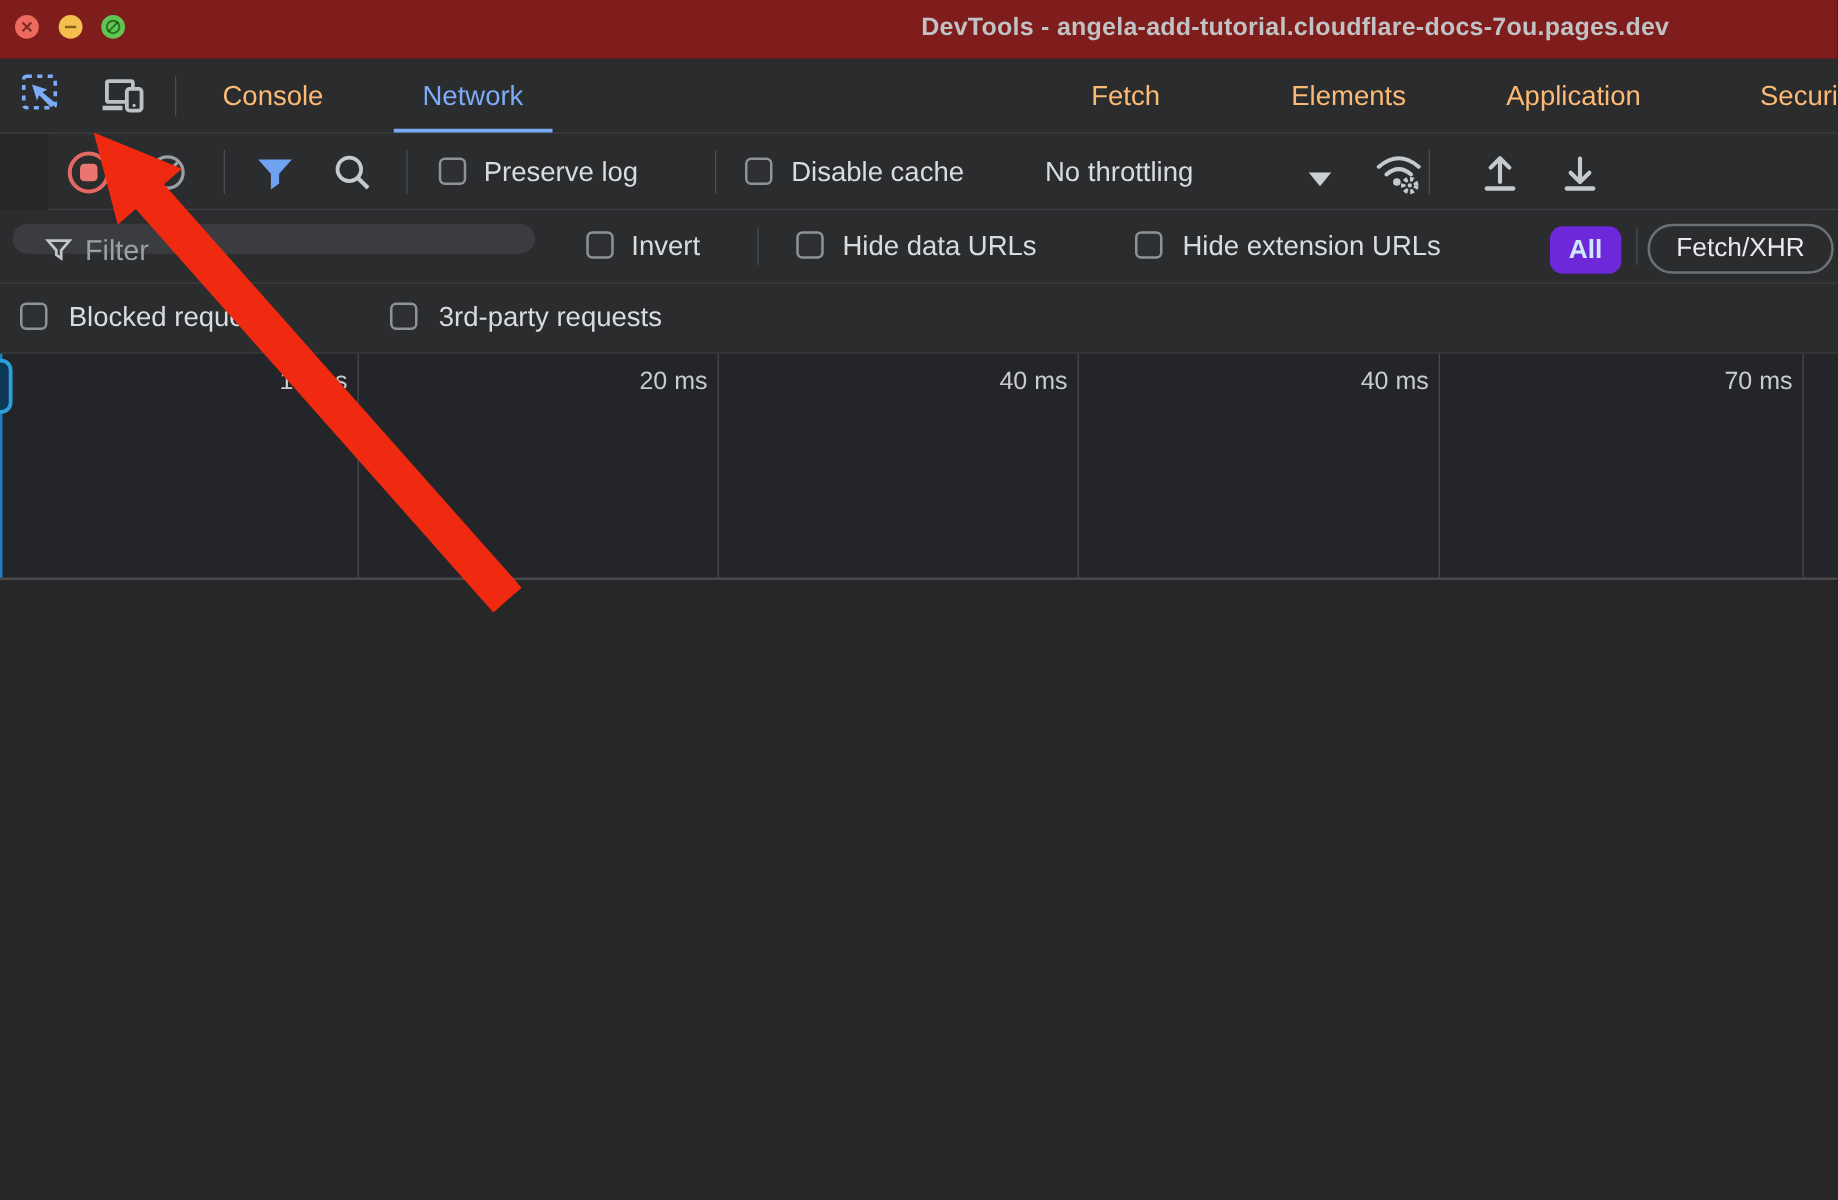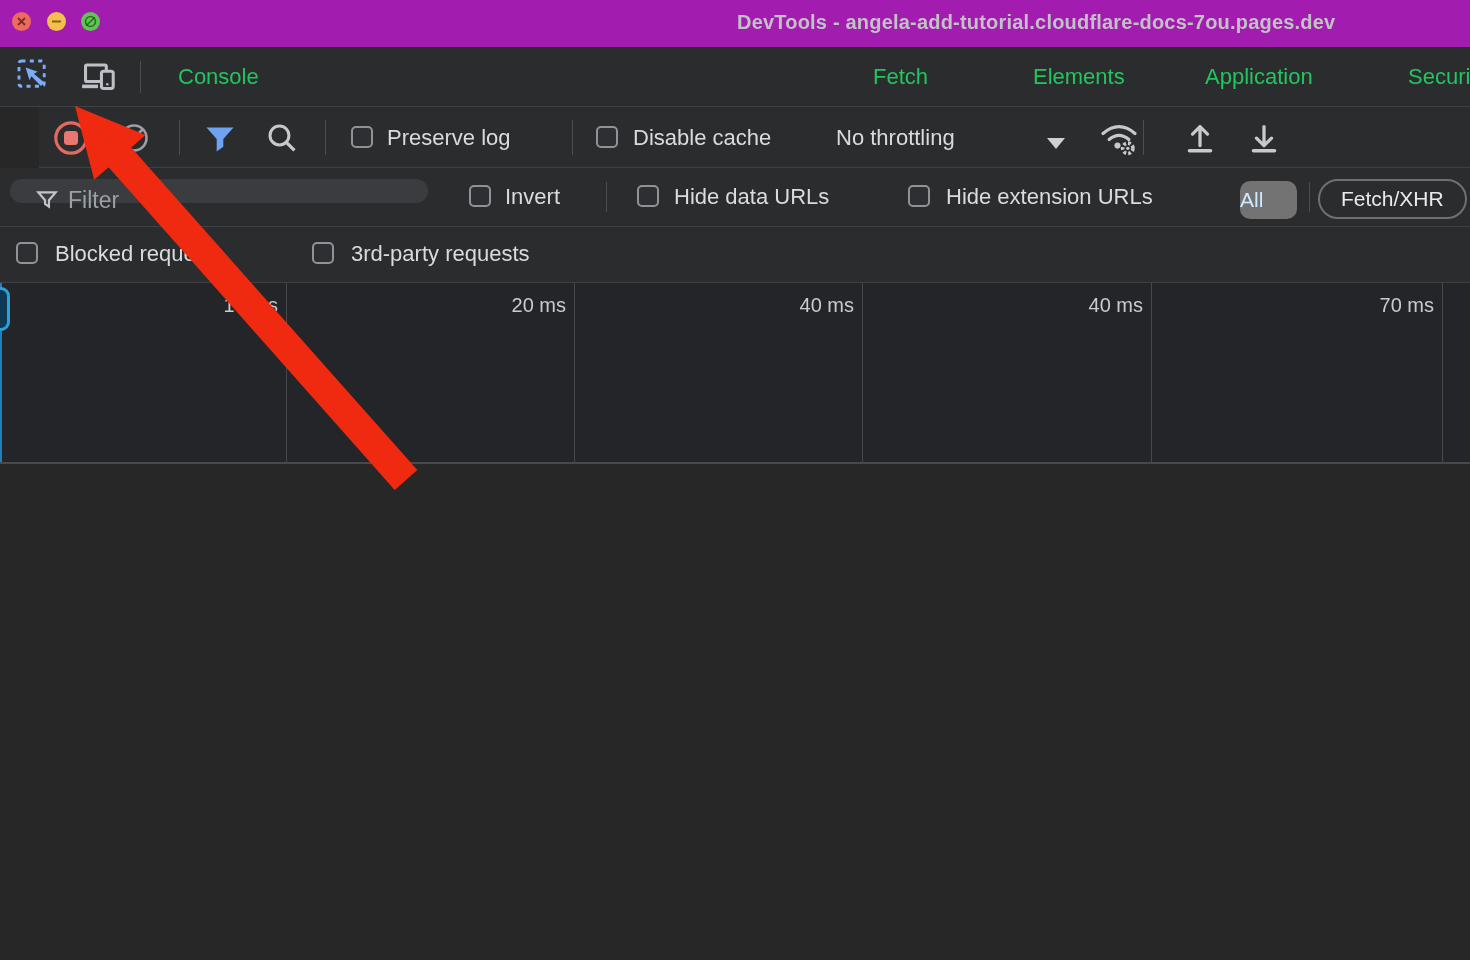"DevTools -" .titlebar { background: #a21caf -> #7f1d1d }
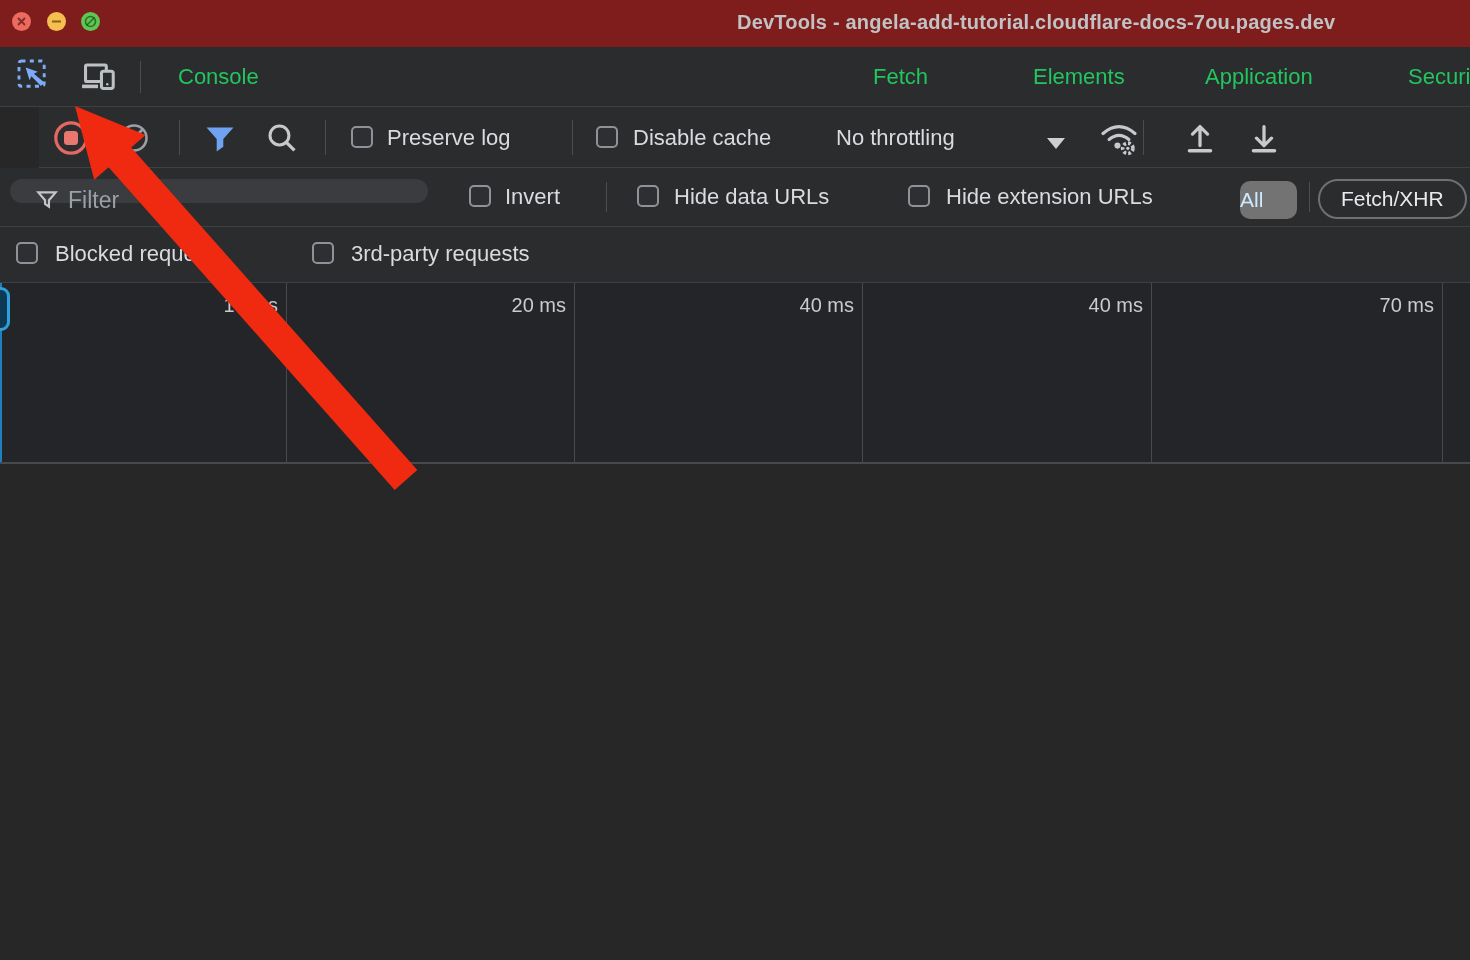"Console" .tab { color: #22c55e -> #fdba74 }
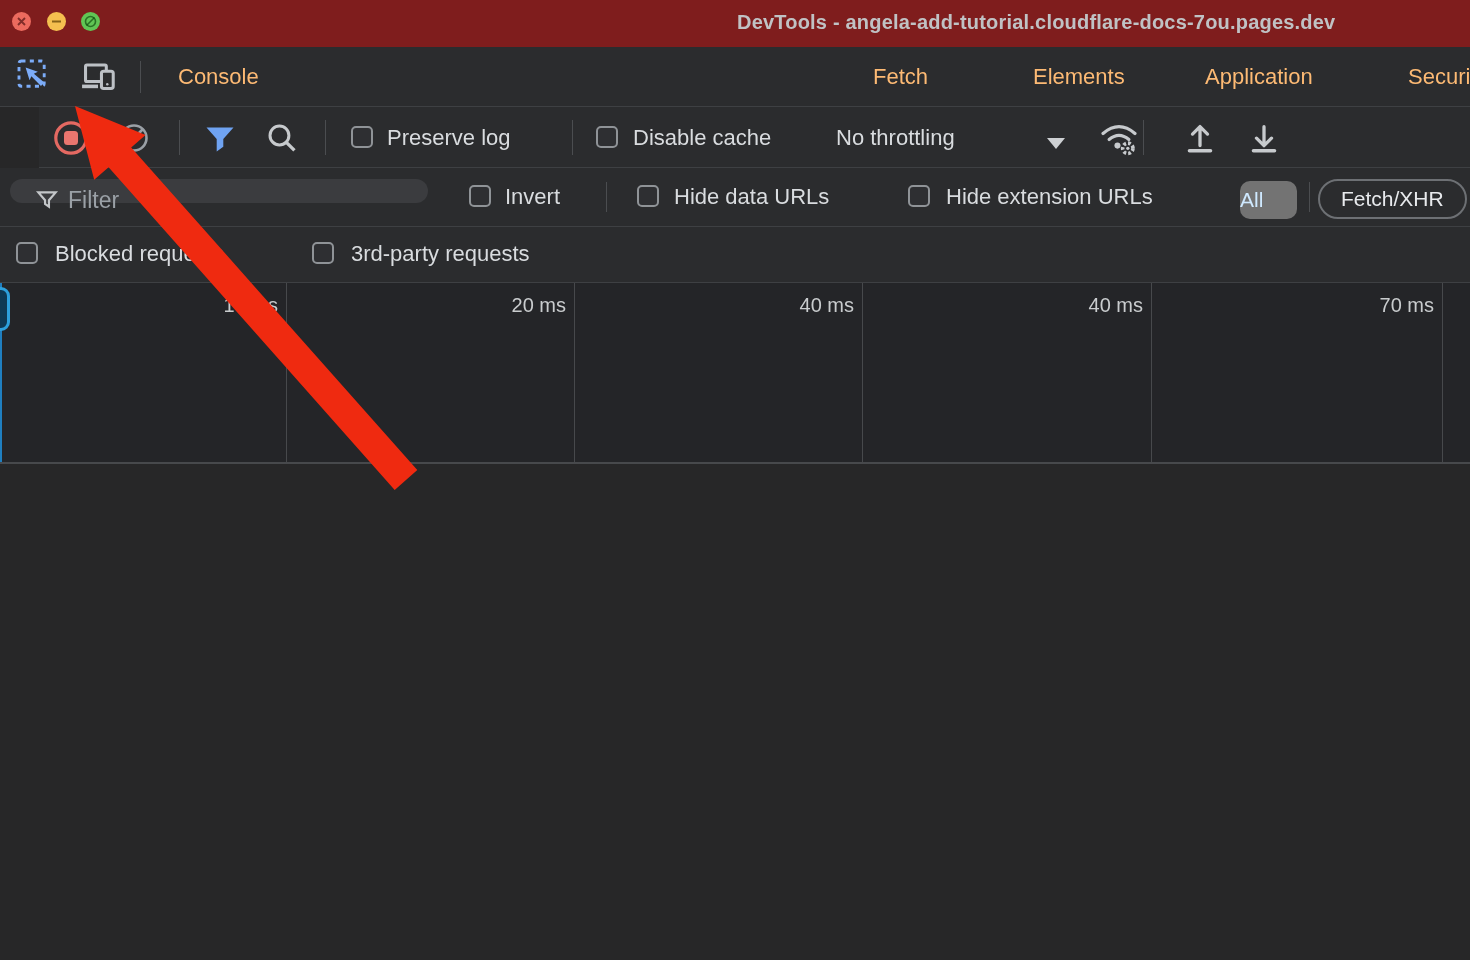"Network" span.tab { html: none -> <span>Network</span> }
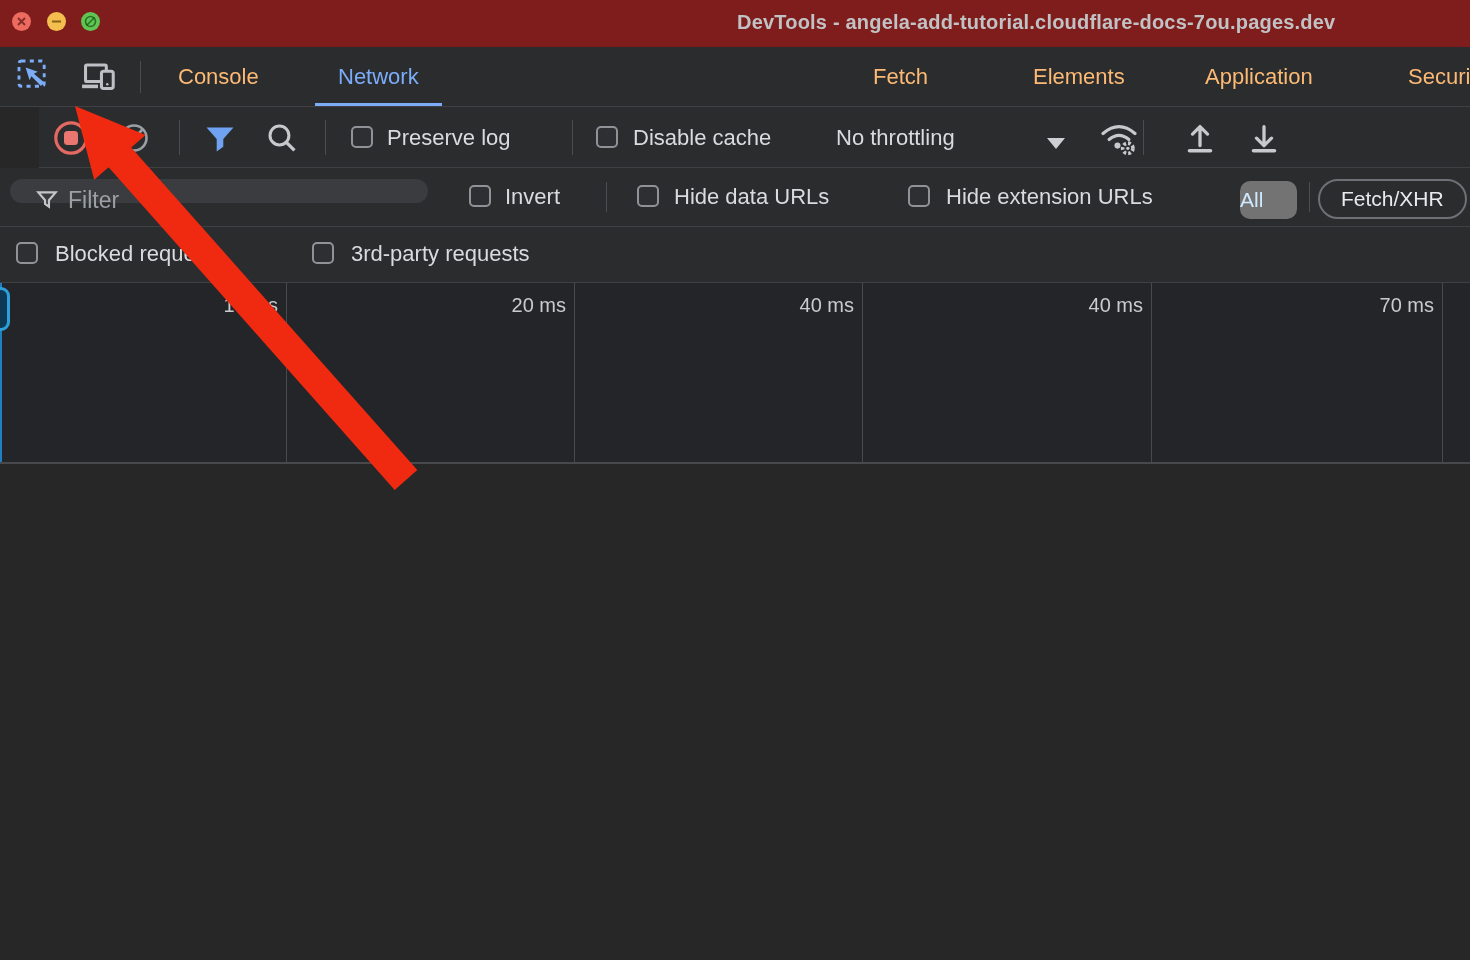"All" .chip-all { background: #737373 -> #6d28d9; font-weight: 400 -> 700; text-align: left -> center }
